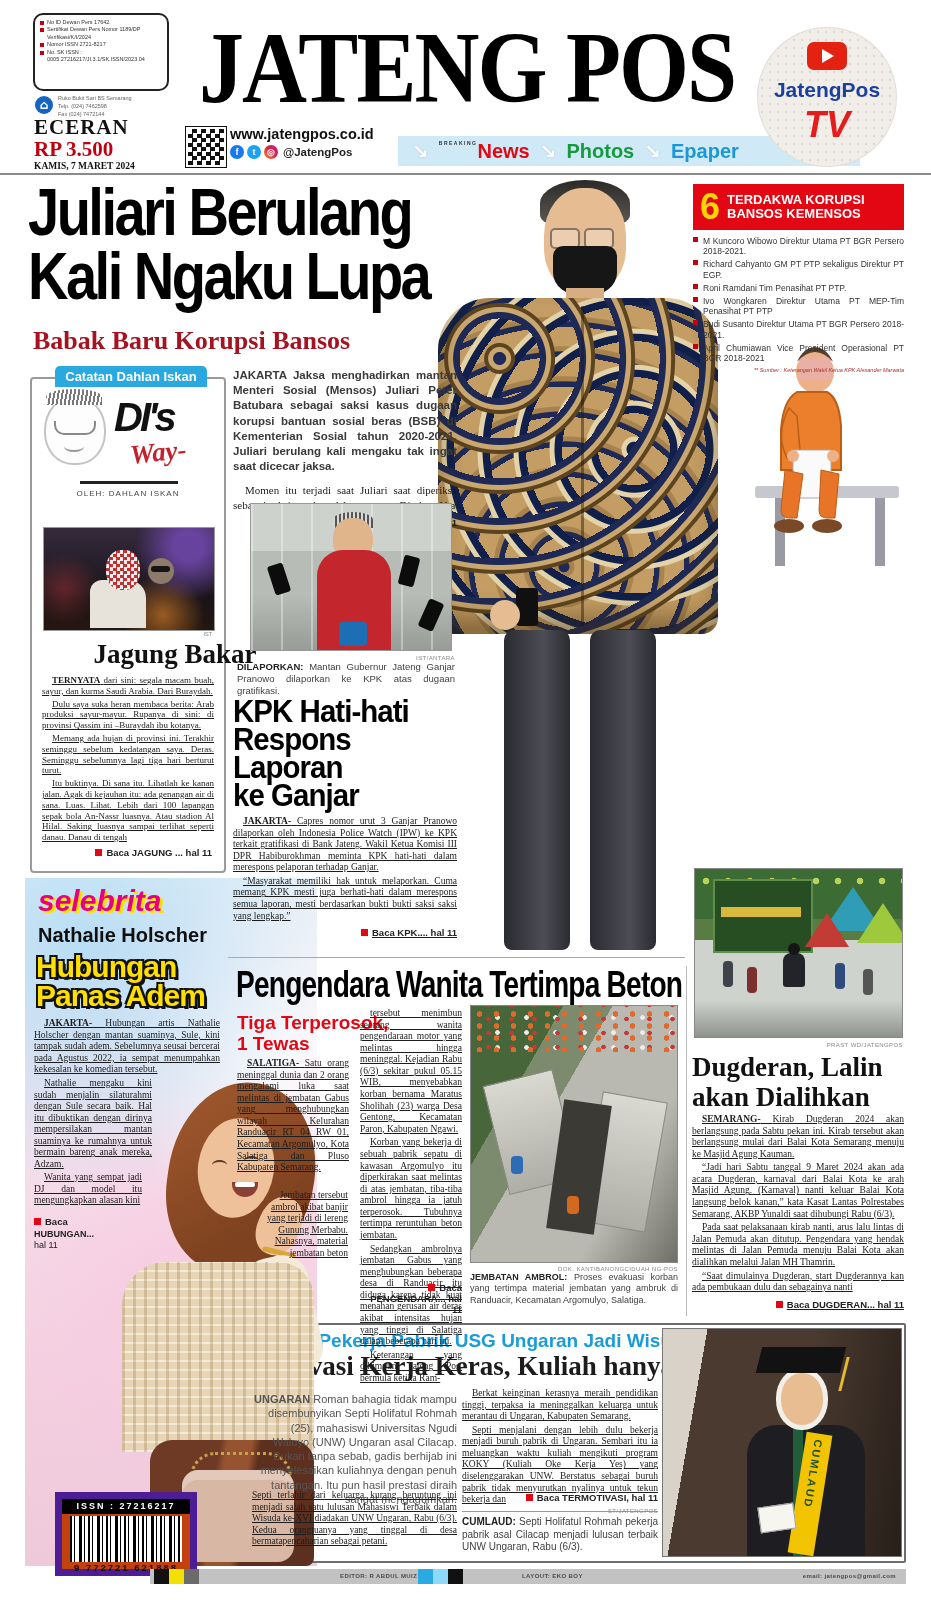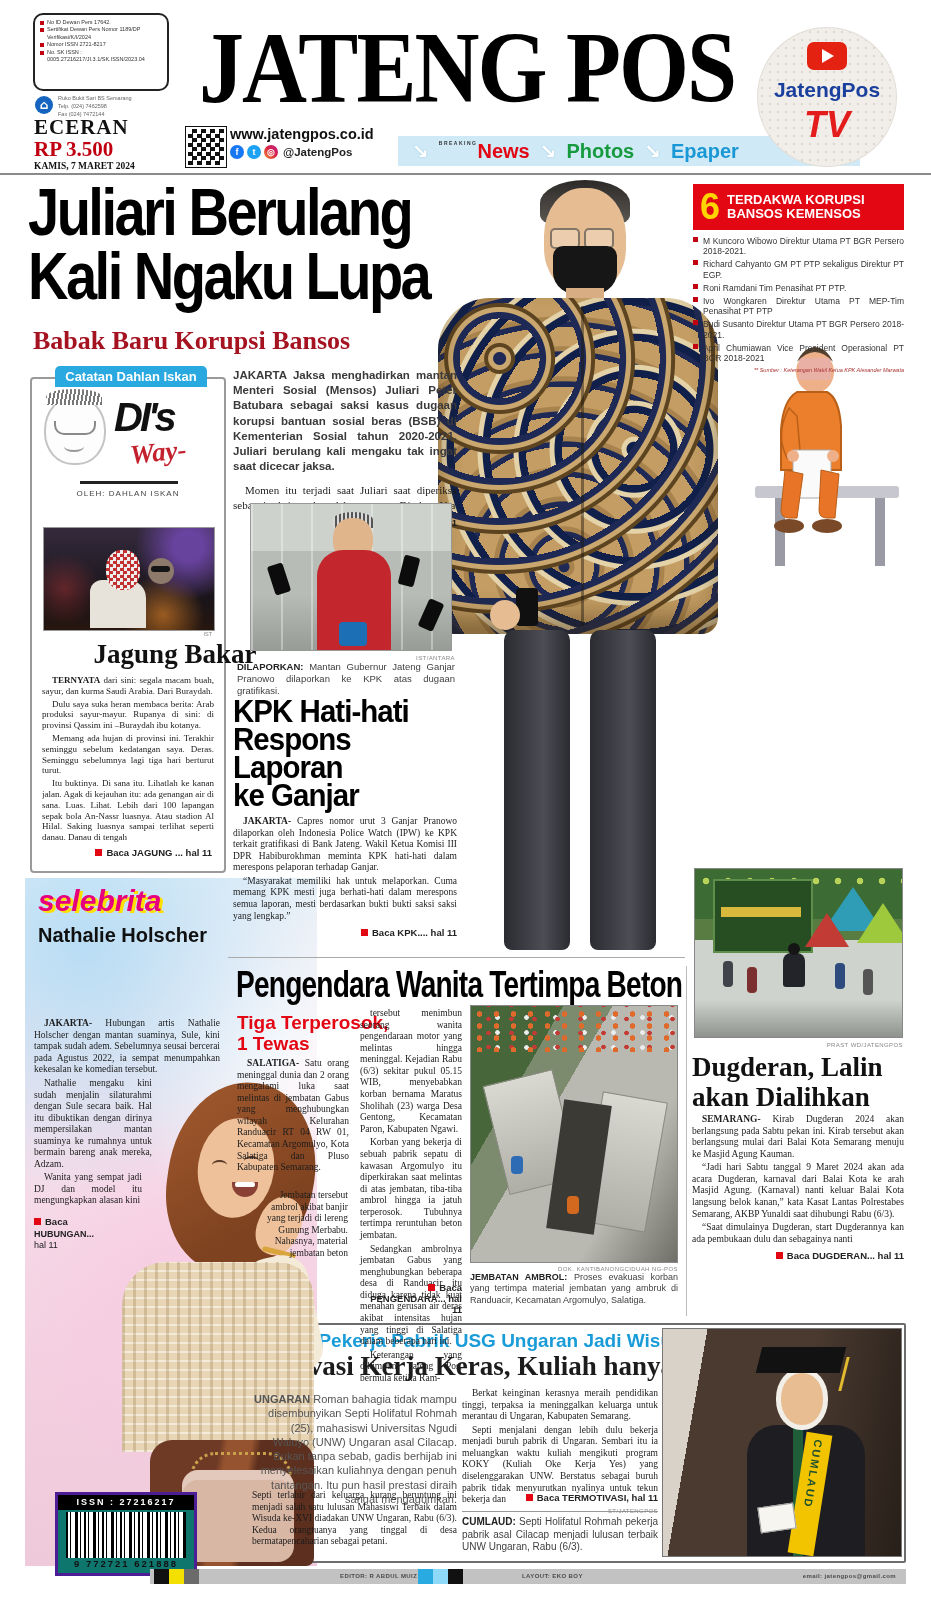"TERNYATA dari sini: segala macam" .body { text-decoration: none -> underline }
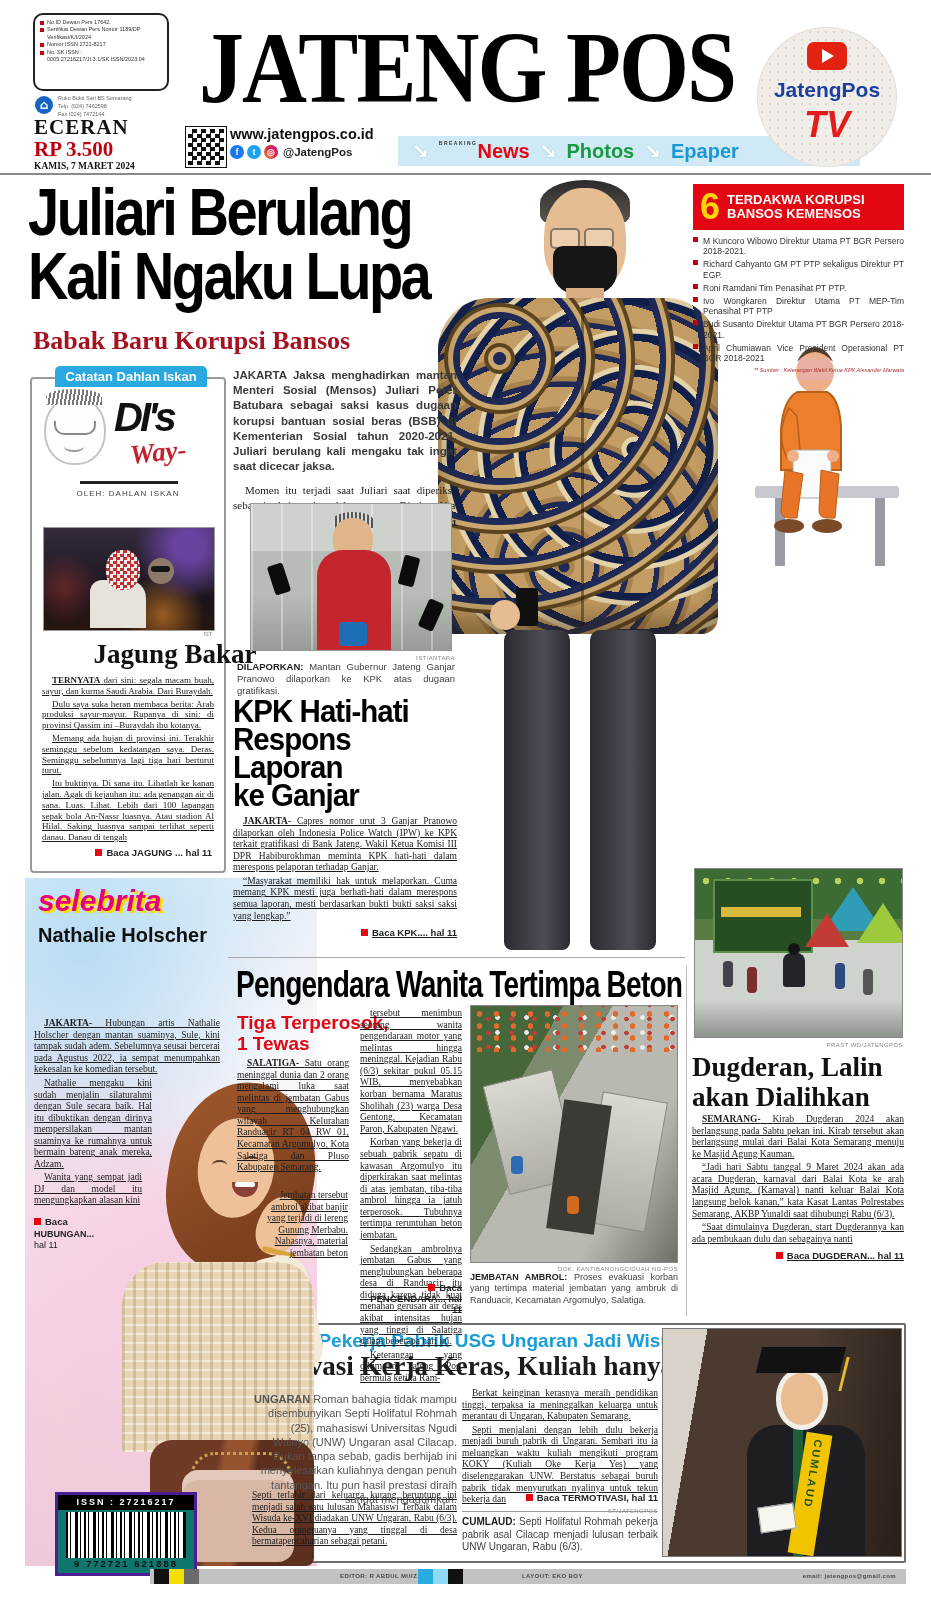"Hubungan" div.abs { html: none -> <div> <div>Hubungan</div> <div>Panas Adem</div> </div> }
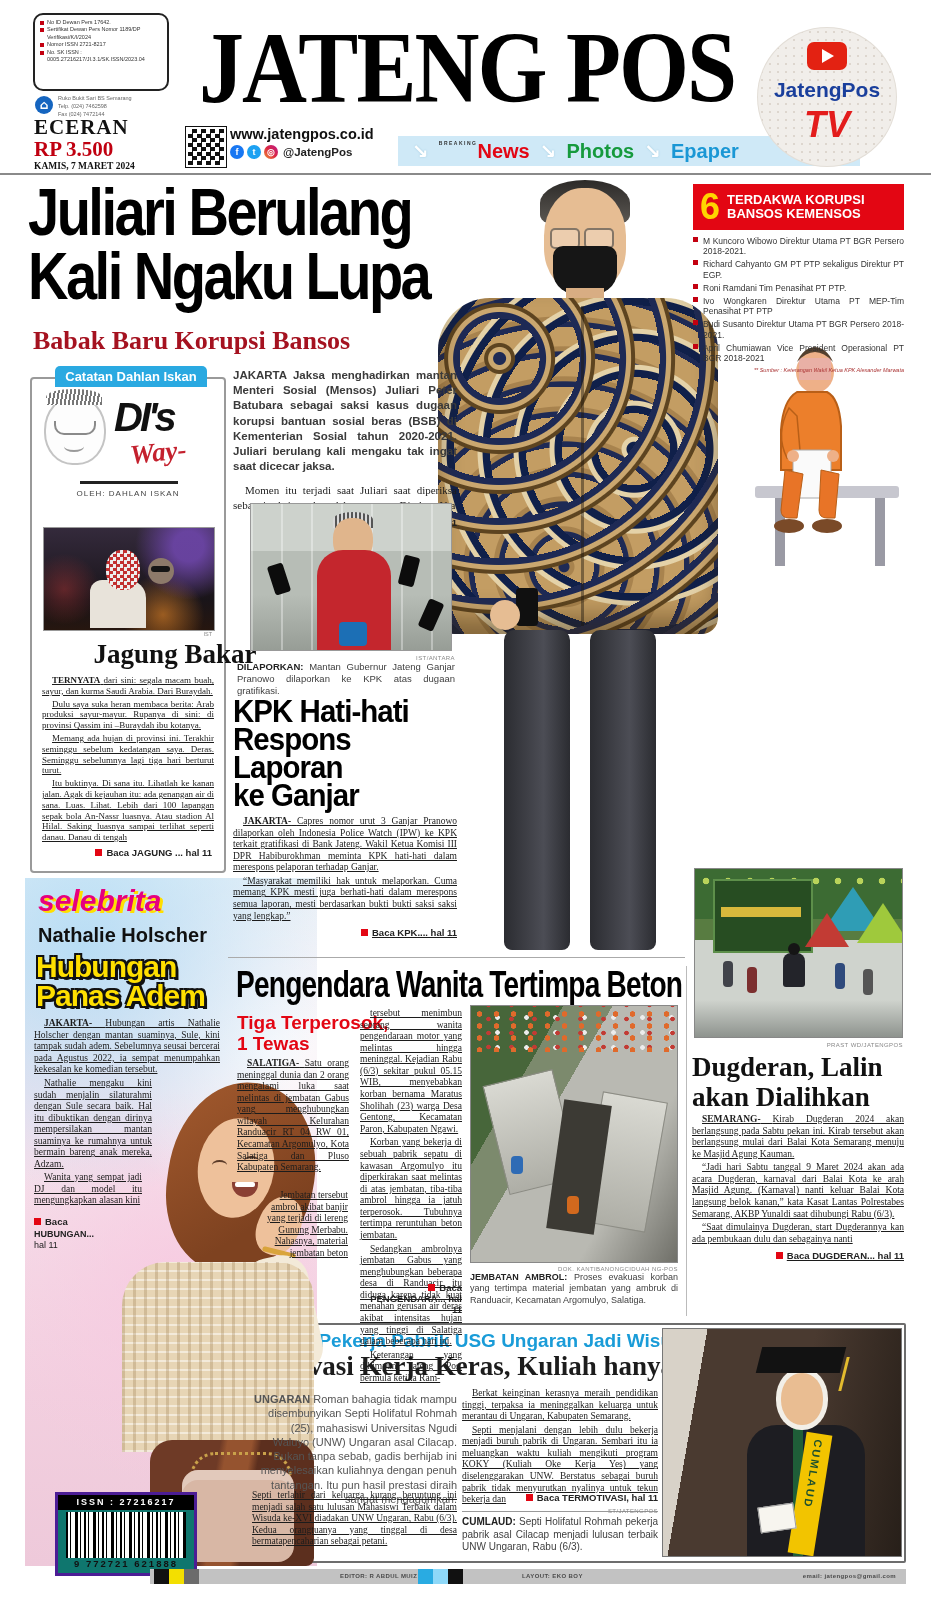"Pada saat pelaksanaan kirab nanti," p { html: none -> <p>Pada saat pelaksanaan kirab nanti, arus lalu lintas di Jalan Pemuda akan ditutup. Pengendara yang hendak melintas di Jalan Pemuda menuju Balai Kota akan dialihkan melalui Jalan MH Thamrin.</p> }
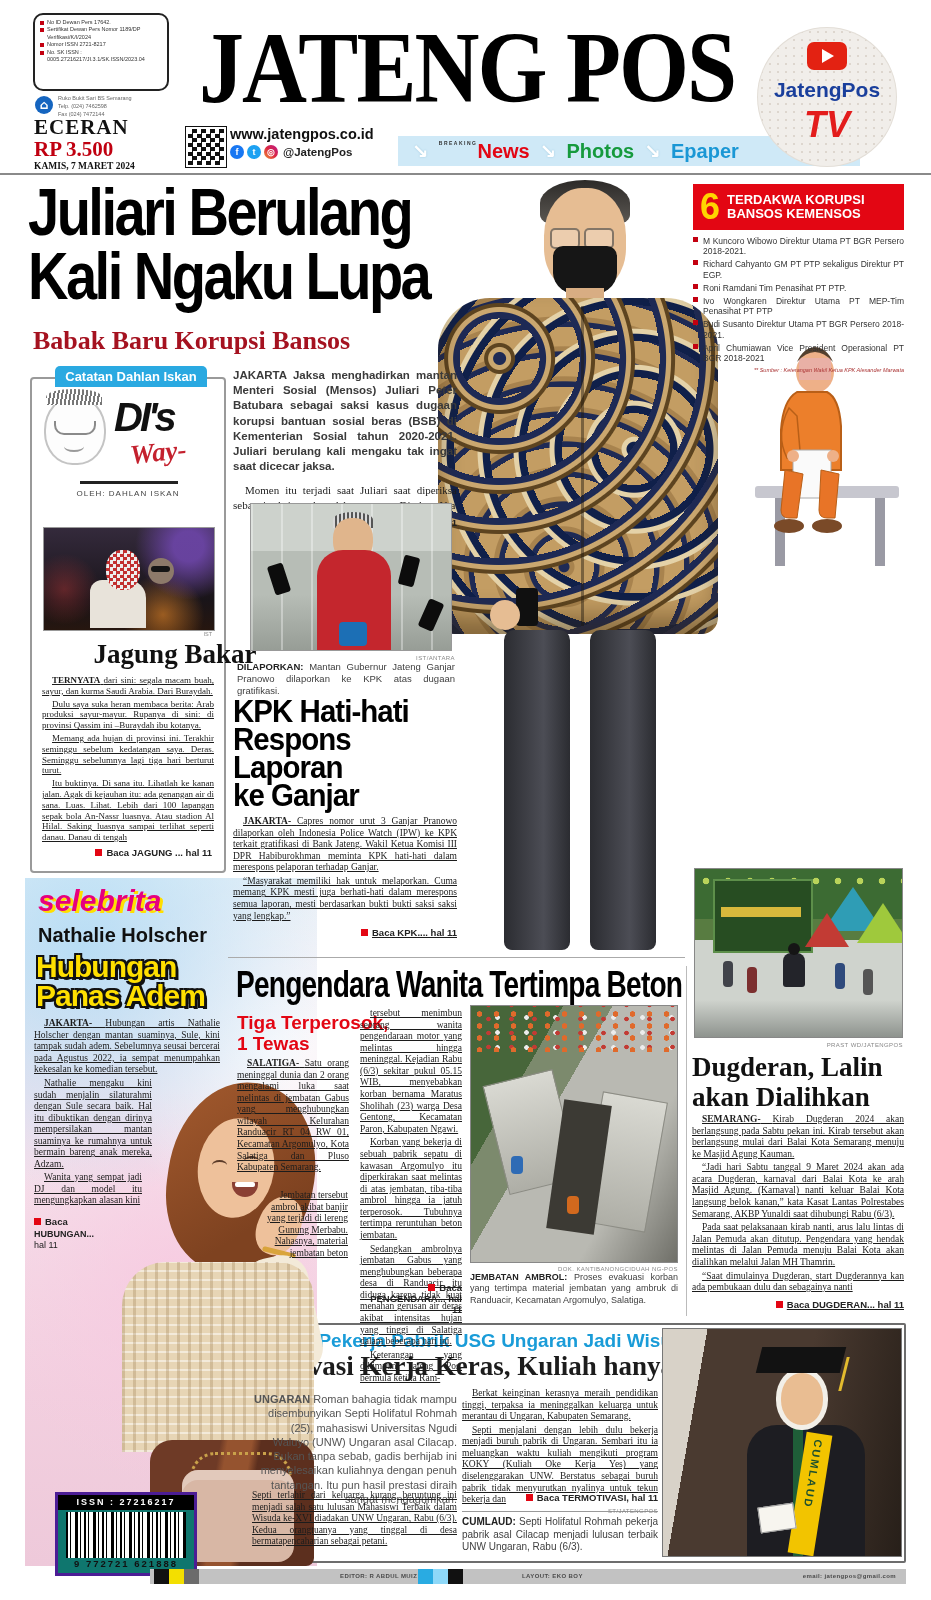"ISSN : 27216217" .barcode { background: #0f766e -> #c2410c; border: 3px solid #4c1d95 -> 7px solid #4c1d95 }
